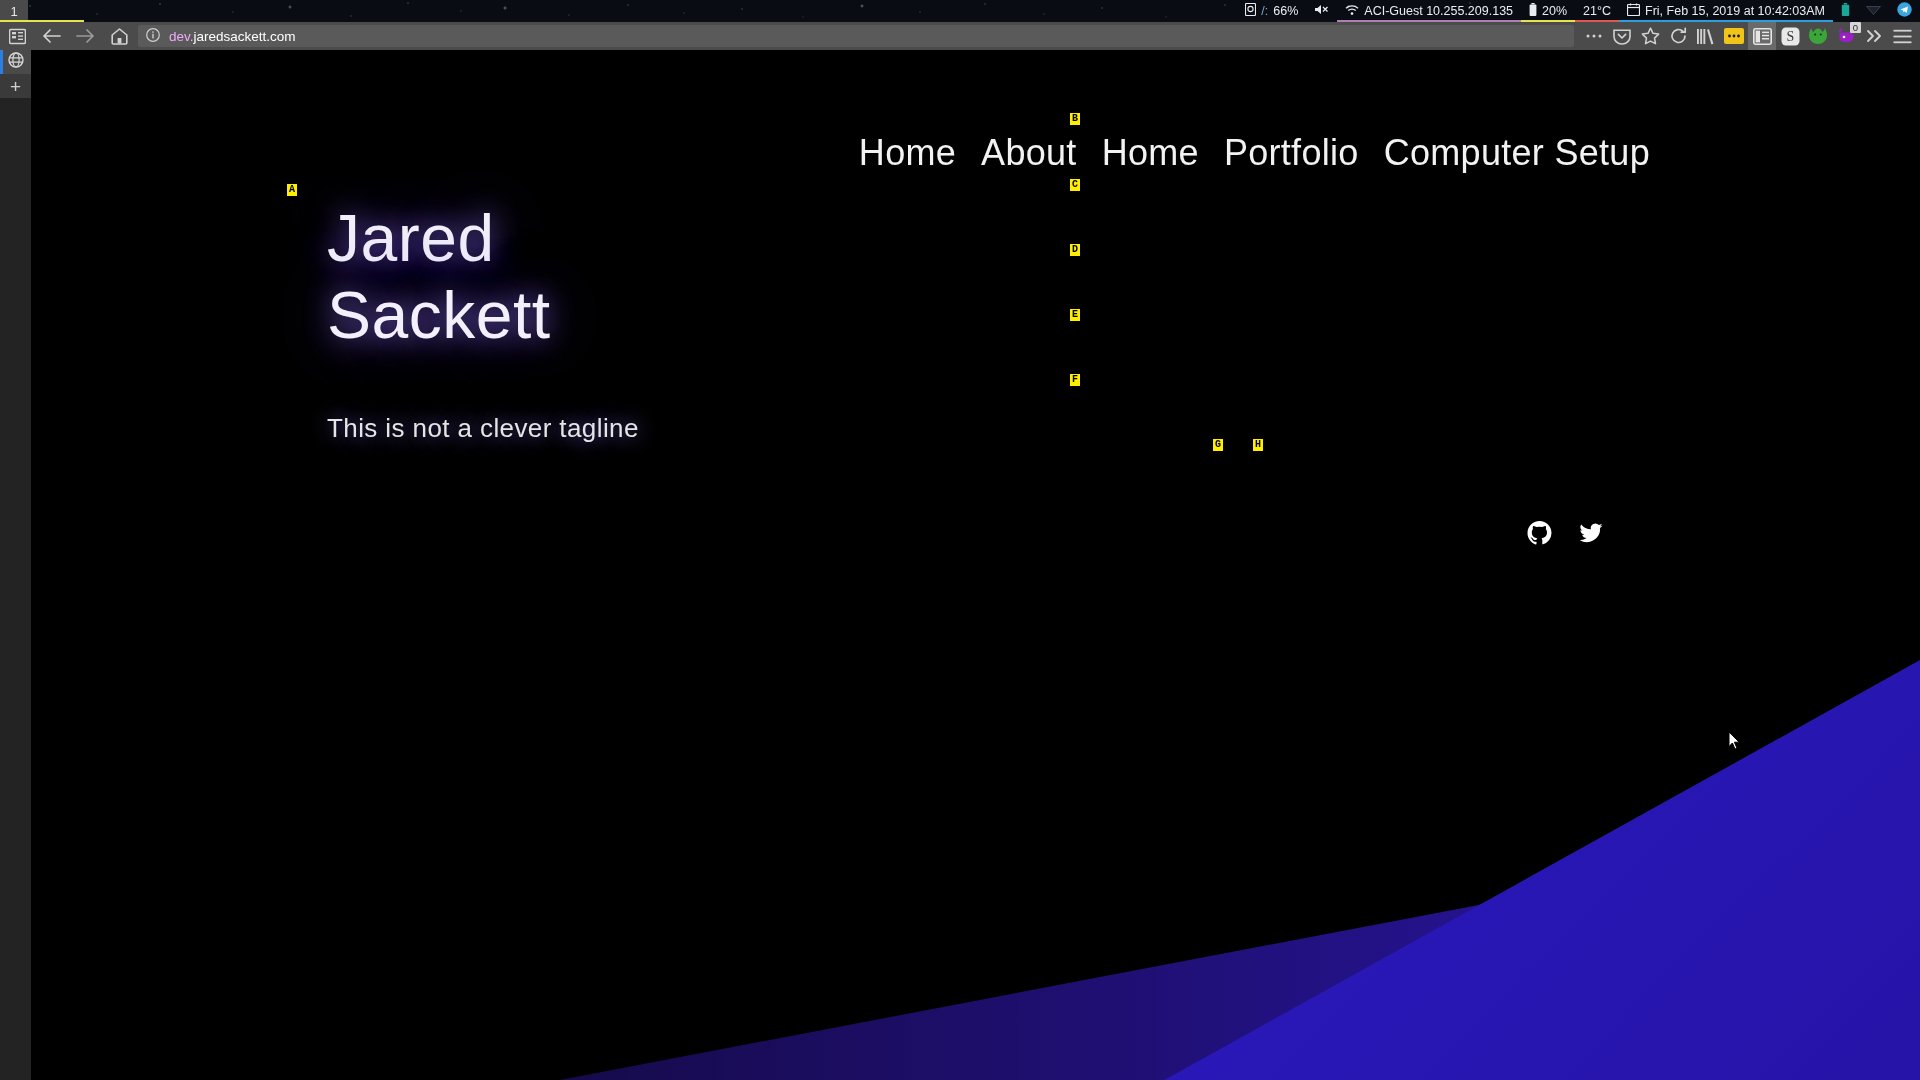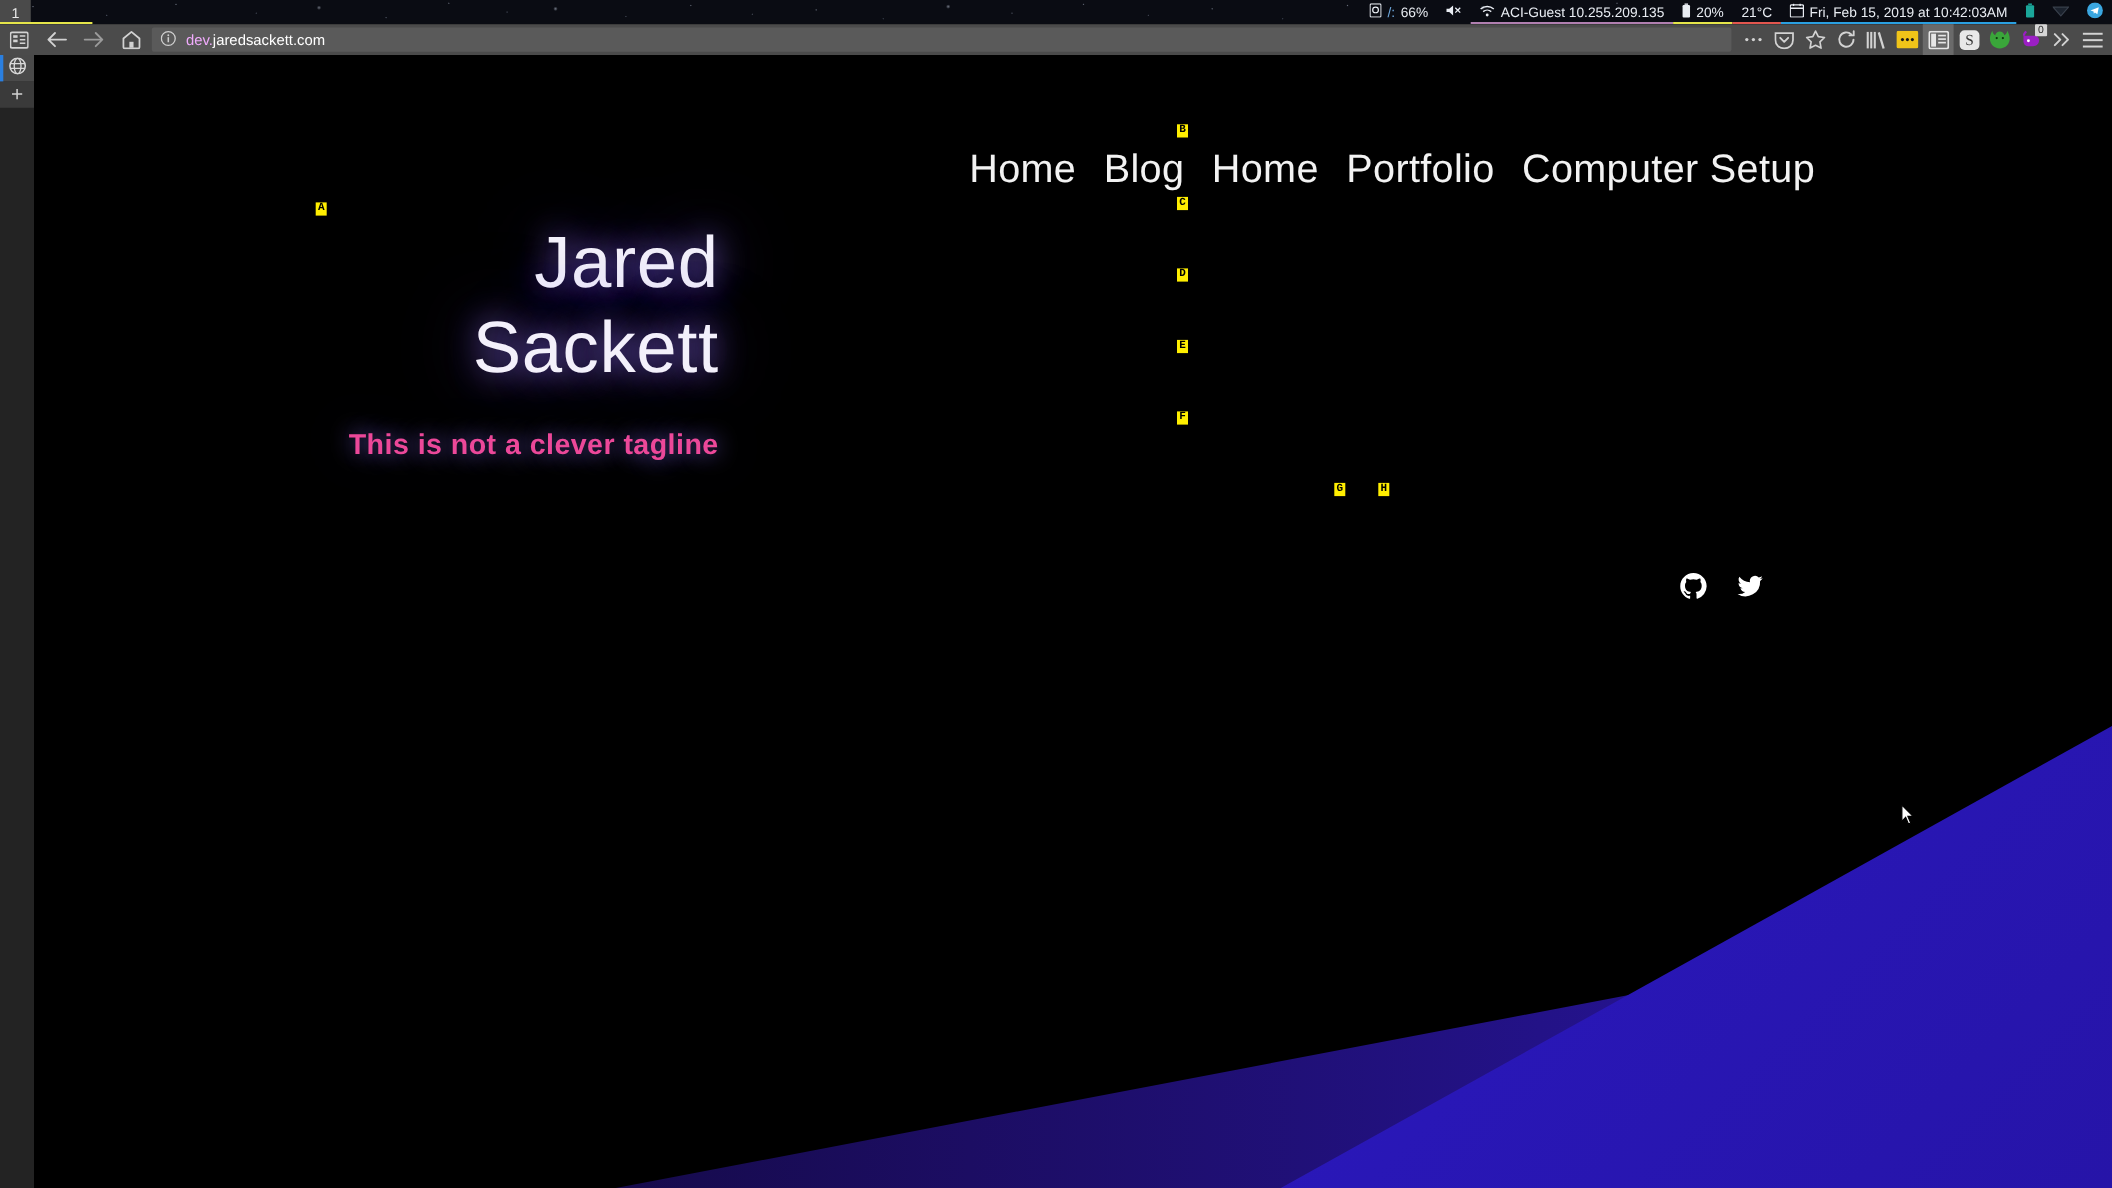"Blog" a.navitem { text: Blog -> About }
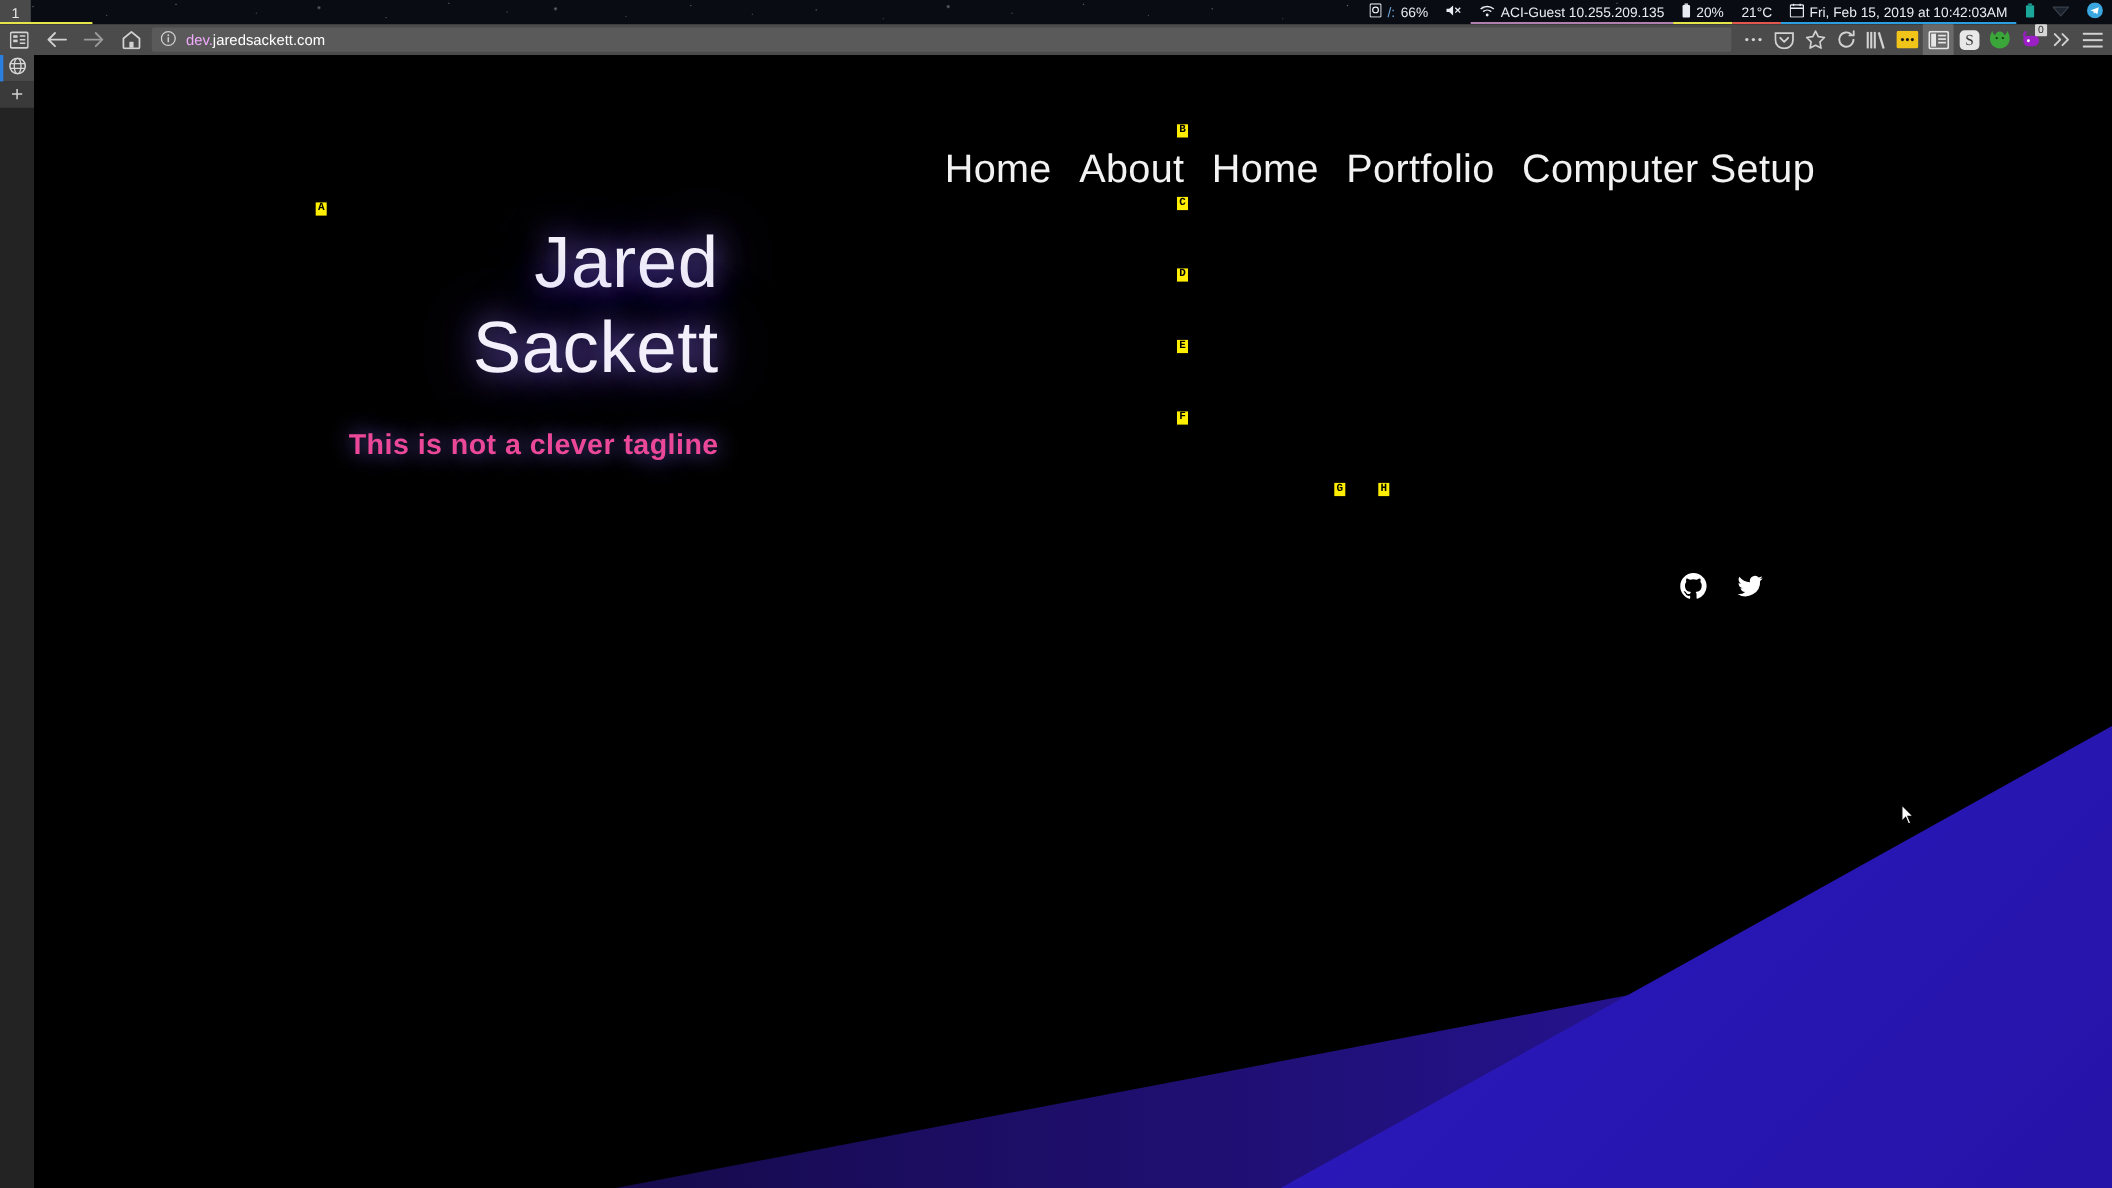"Jared" #hero { left: 286px -> 296px; text-align: right -> none }
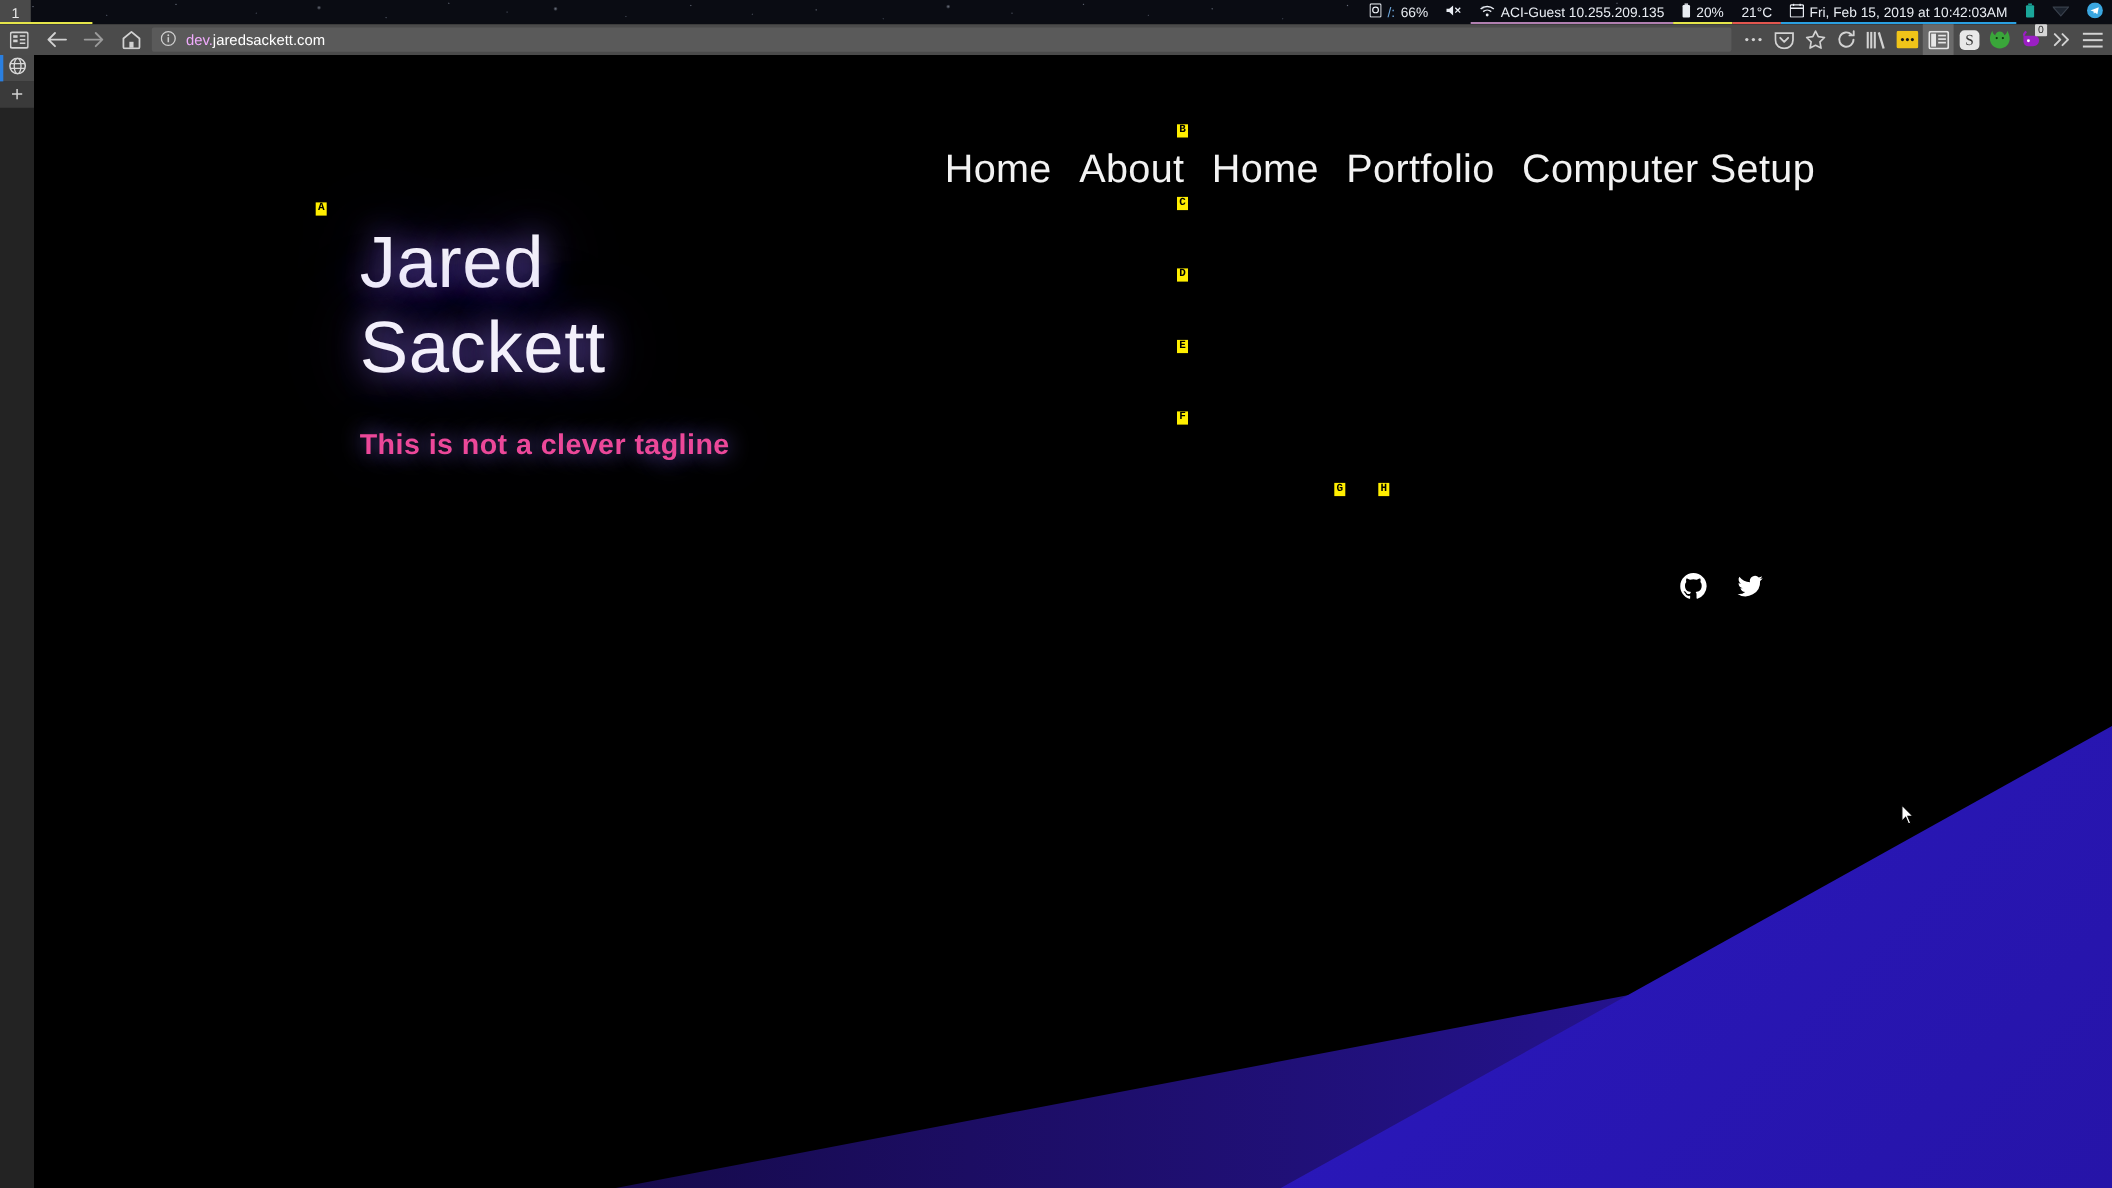"This is not a clever" #hero-sub { color: #ec4899 -> #e5e5e5; font-weight: 700 -> 400; margin-top: 36px -> 60px }
